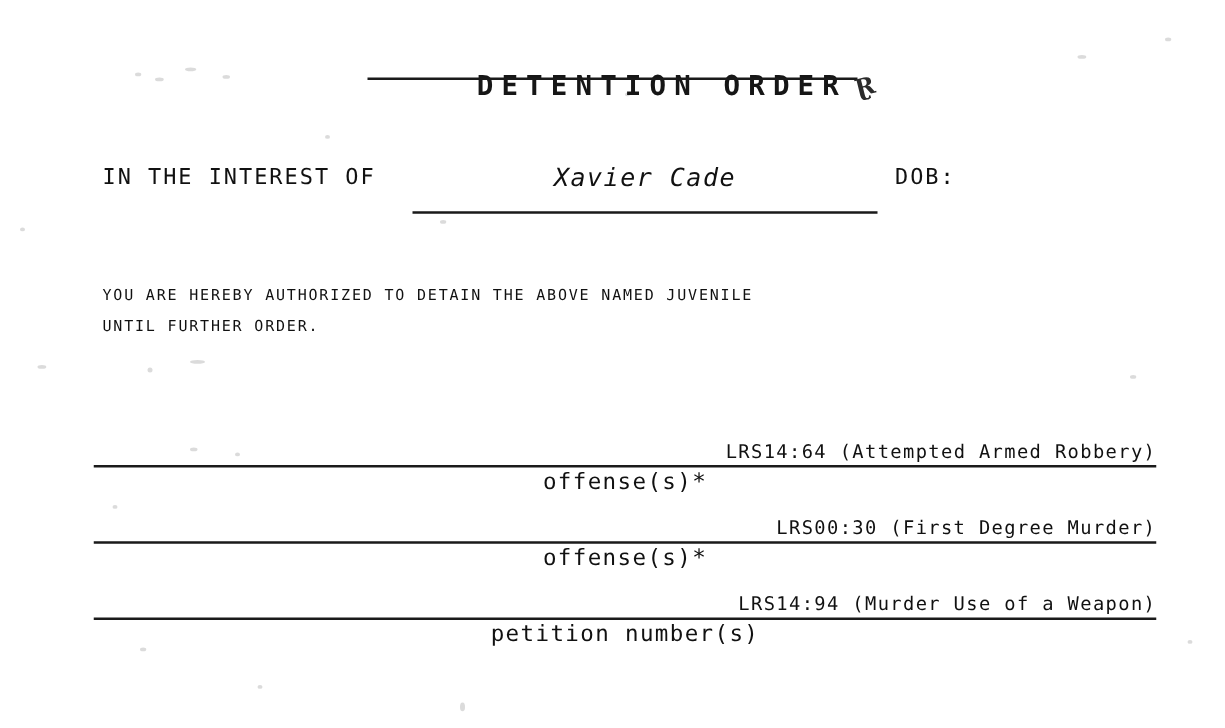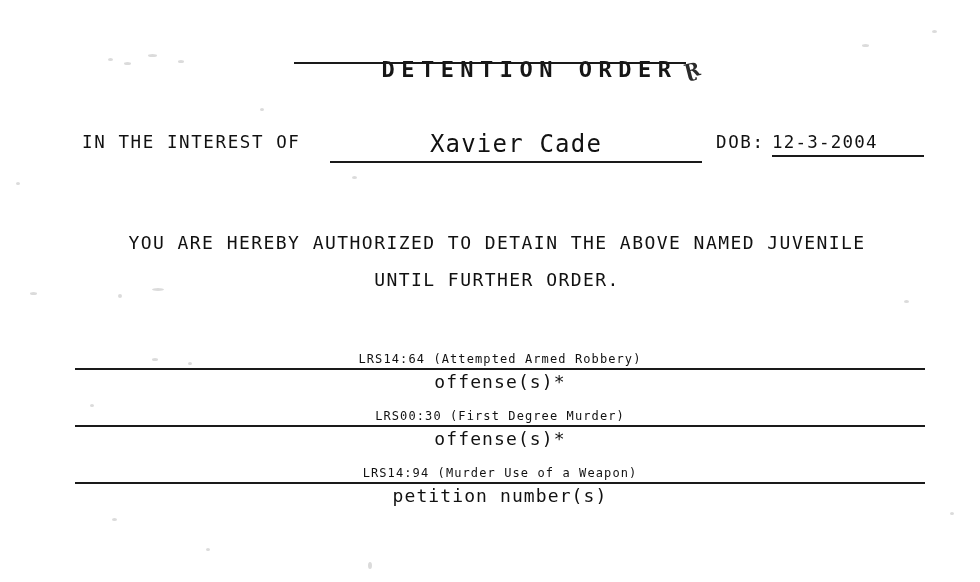"Xavier Cade" .name-slot .name-value { font-size: 24px -> 20px; font-style: none -> italic; padding-bottom: 3px -> 15px }
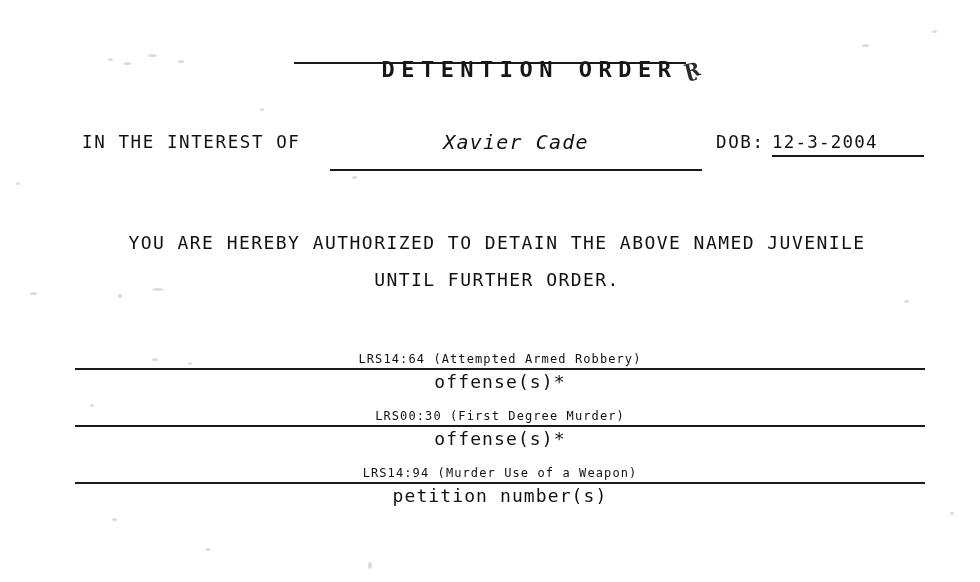"12-3-2004" span.dob-slot { html: <span> <span>12-3-2004</span> <span></span> </span> -> none }
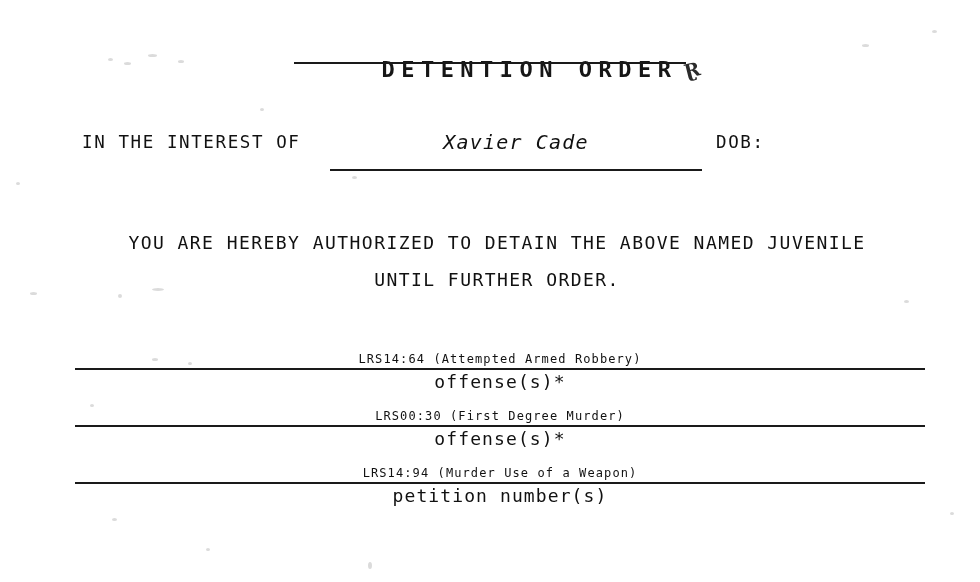"YOU ARE HEREBY AUTHORIZED TO" .body-text { font-size: 18px -> 12px; line-height: 37px -> 25px; text-align: center -> none }
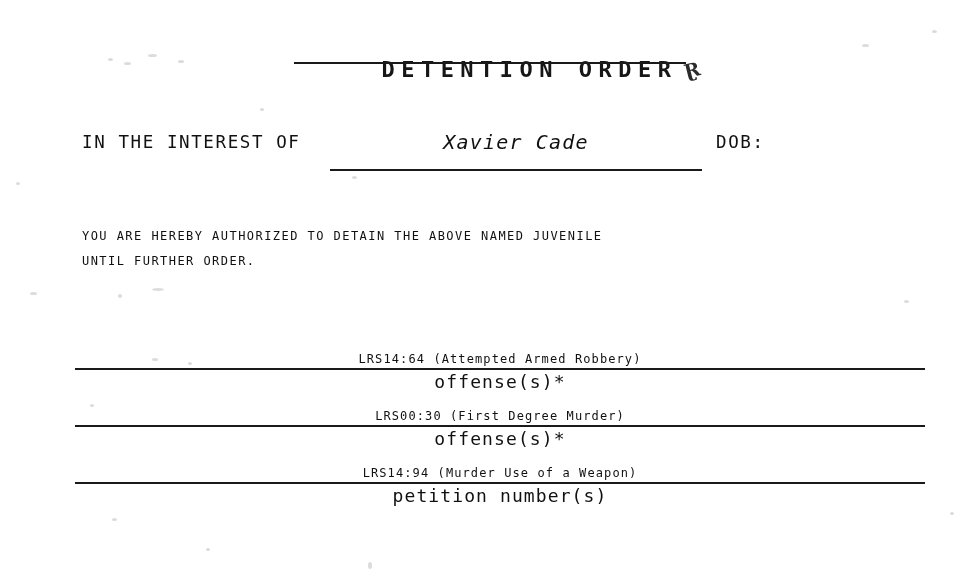"LRS14:64 (Attempted Armed Robbery)" .offense-value { font-size: 12px -> 15px; text-align: center -> right }
